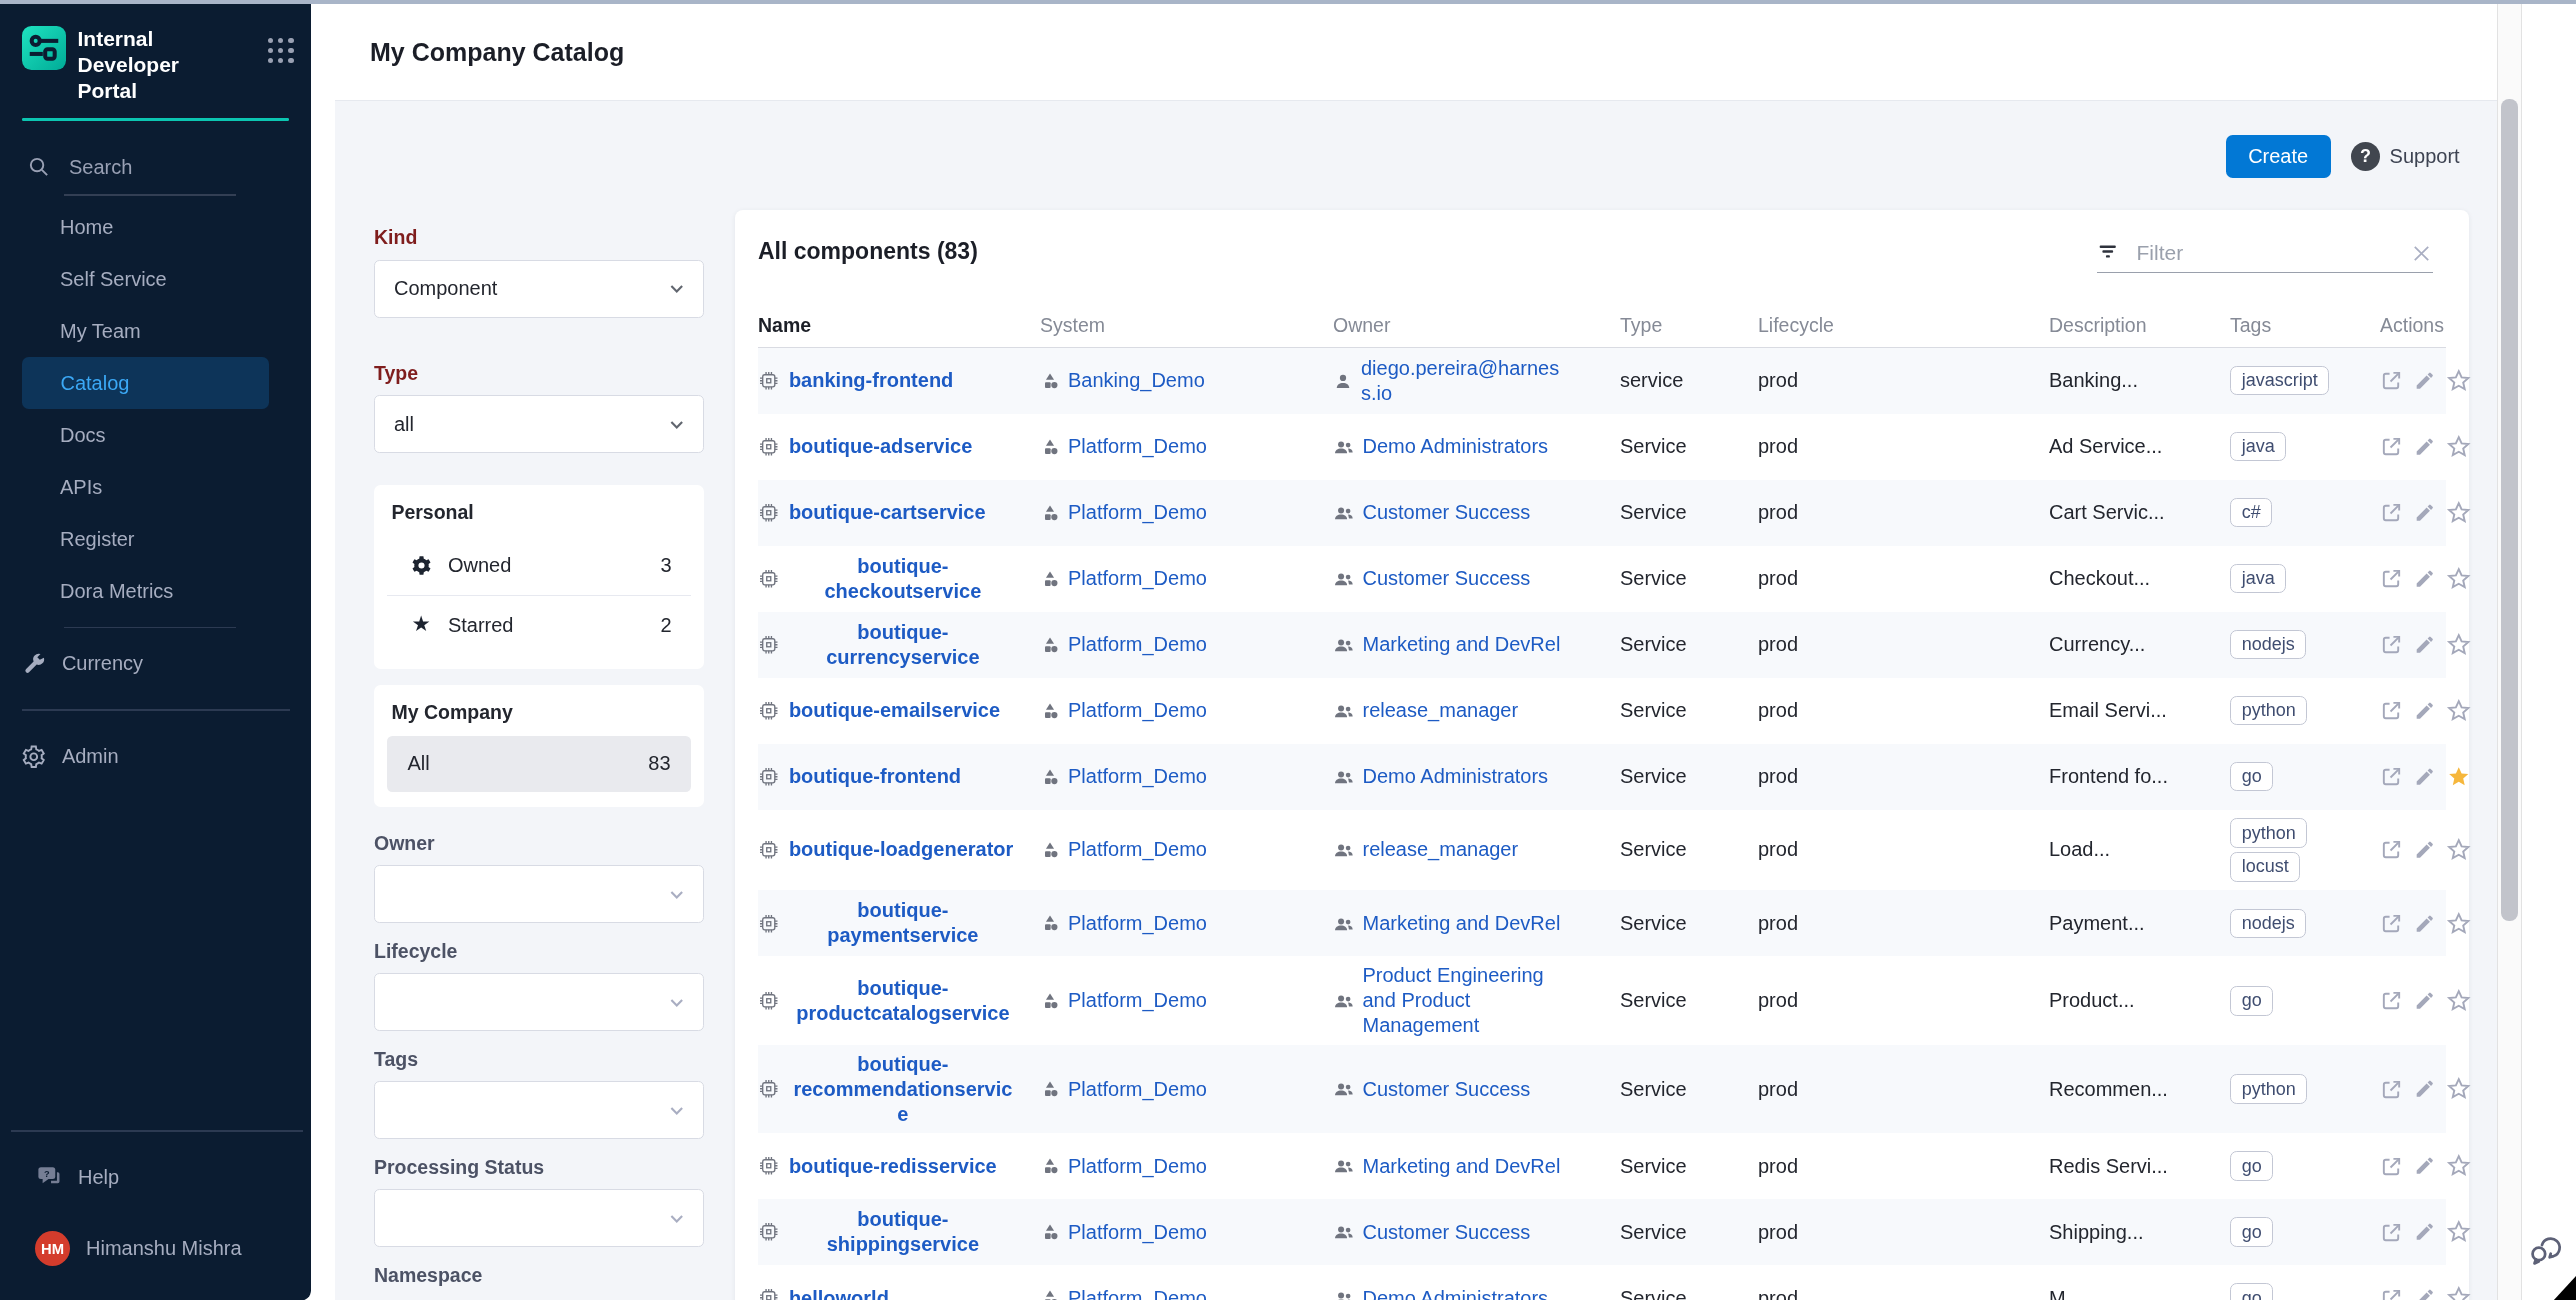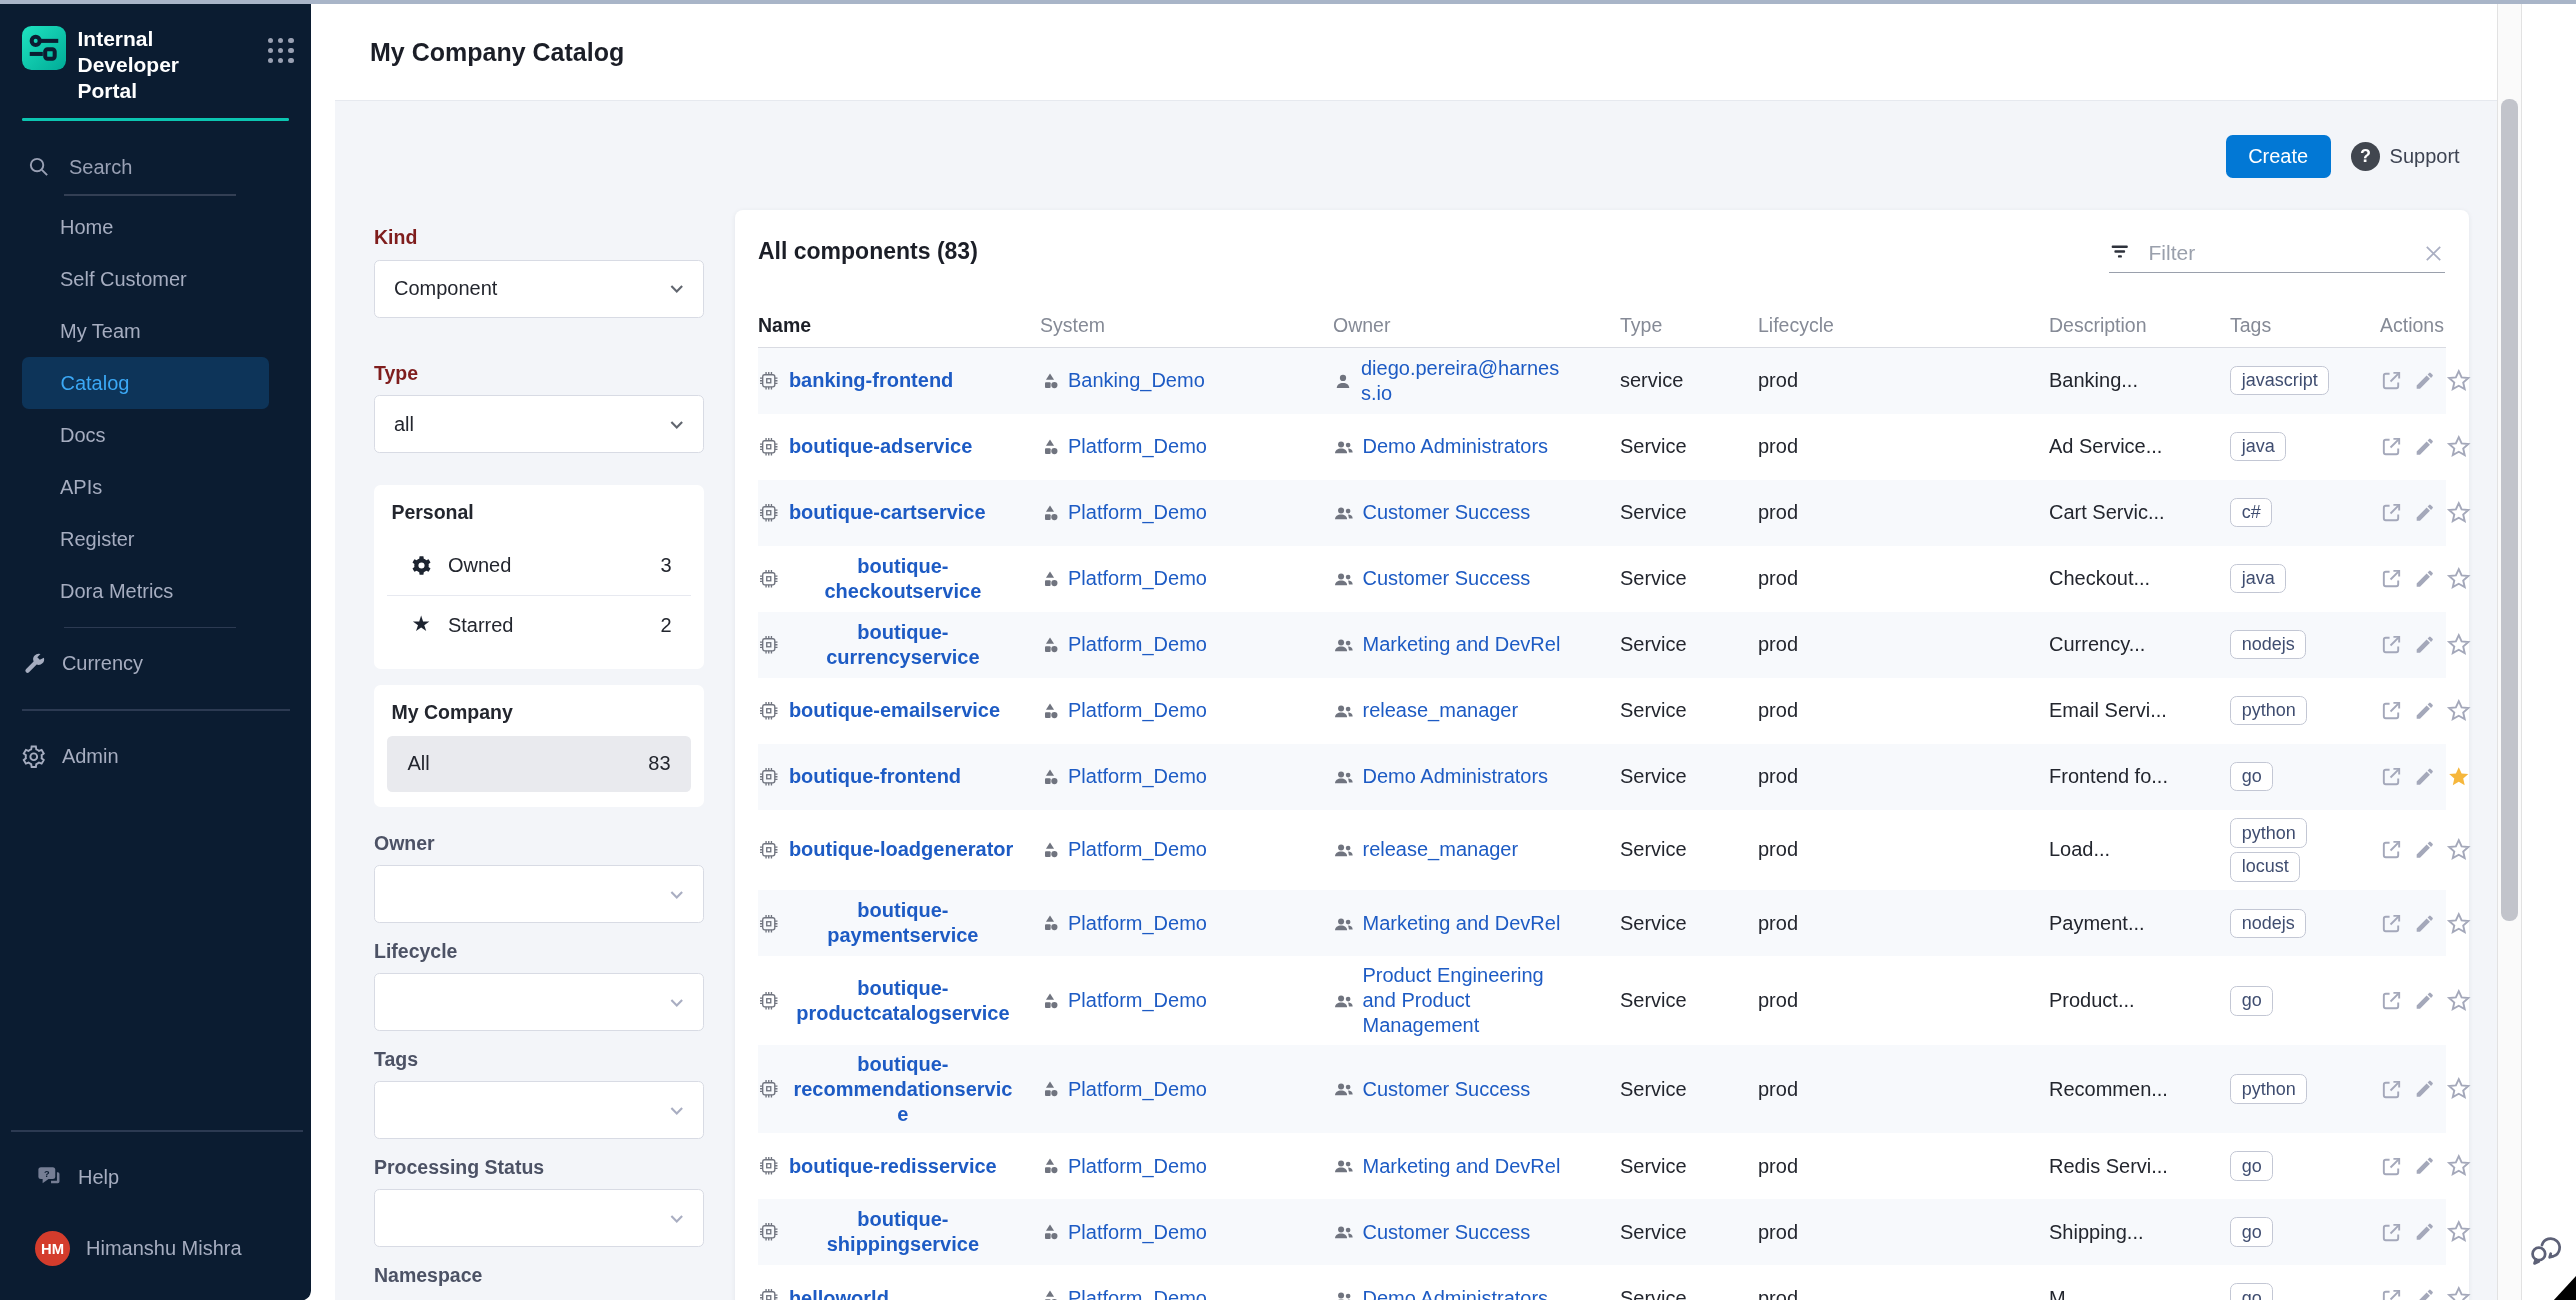"Filter" .filter-box { right: 24px -> 36px }
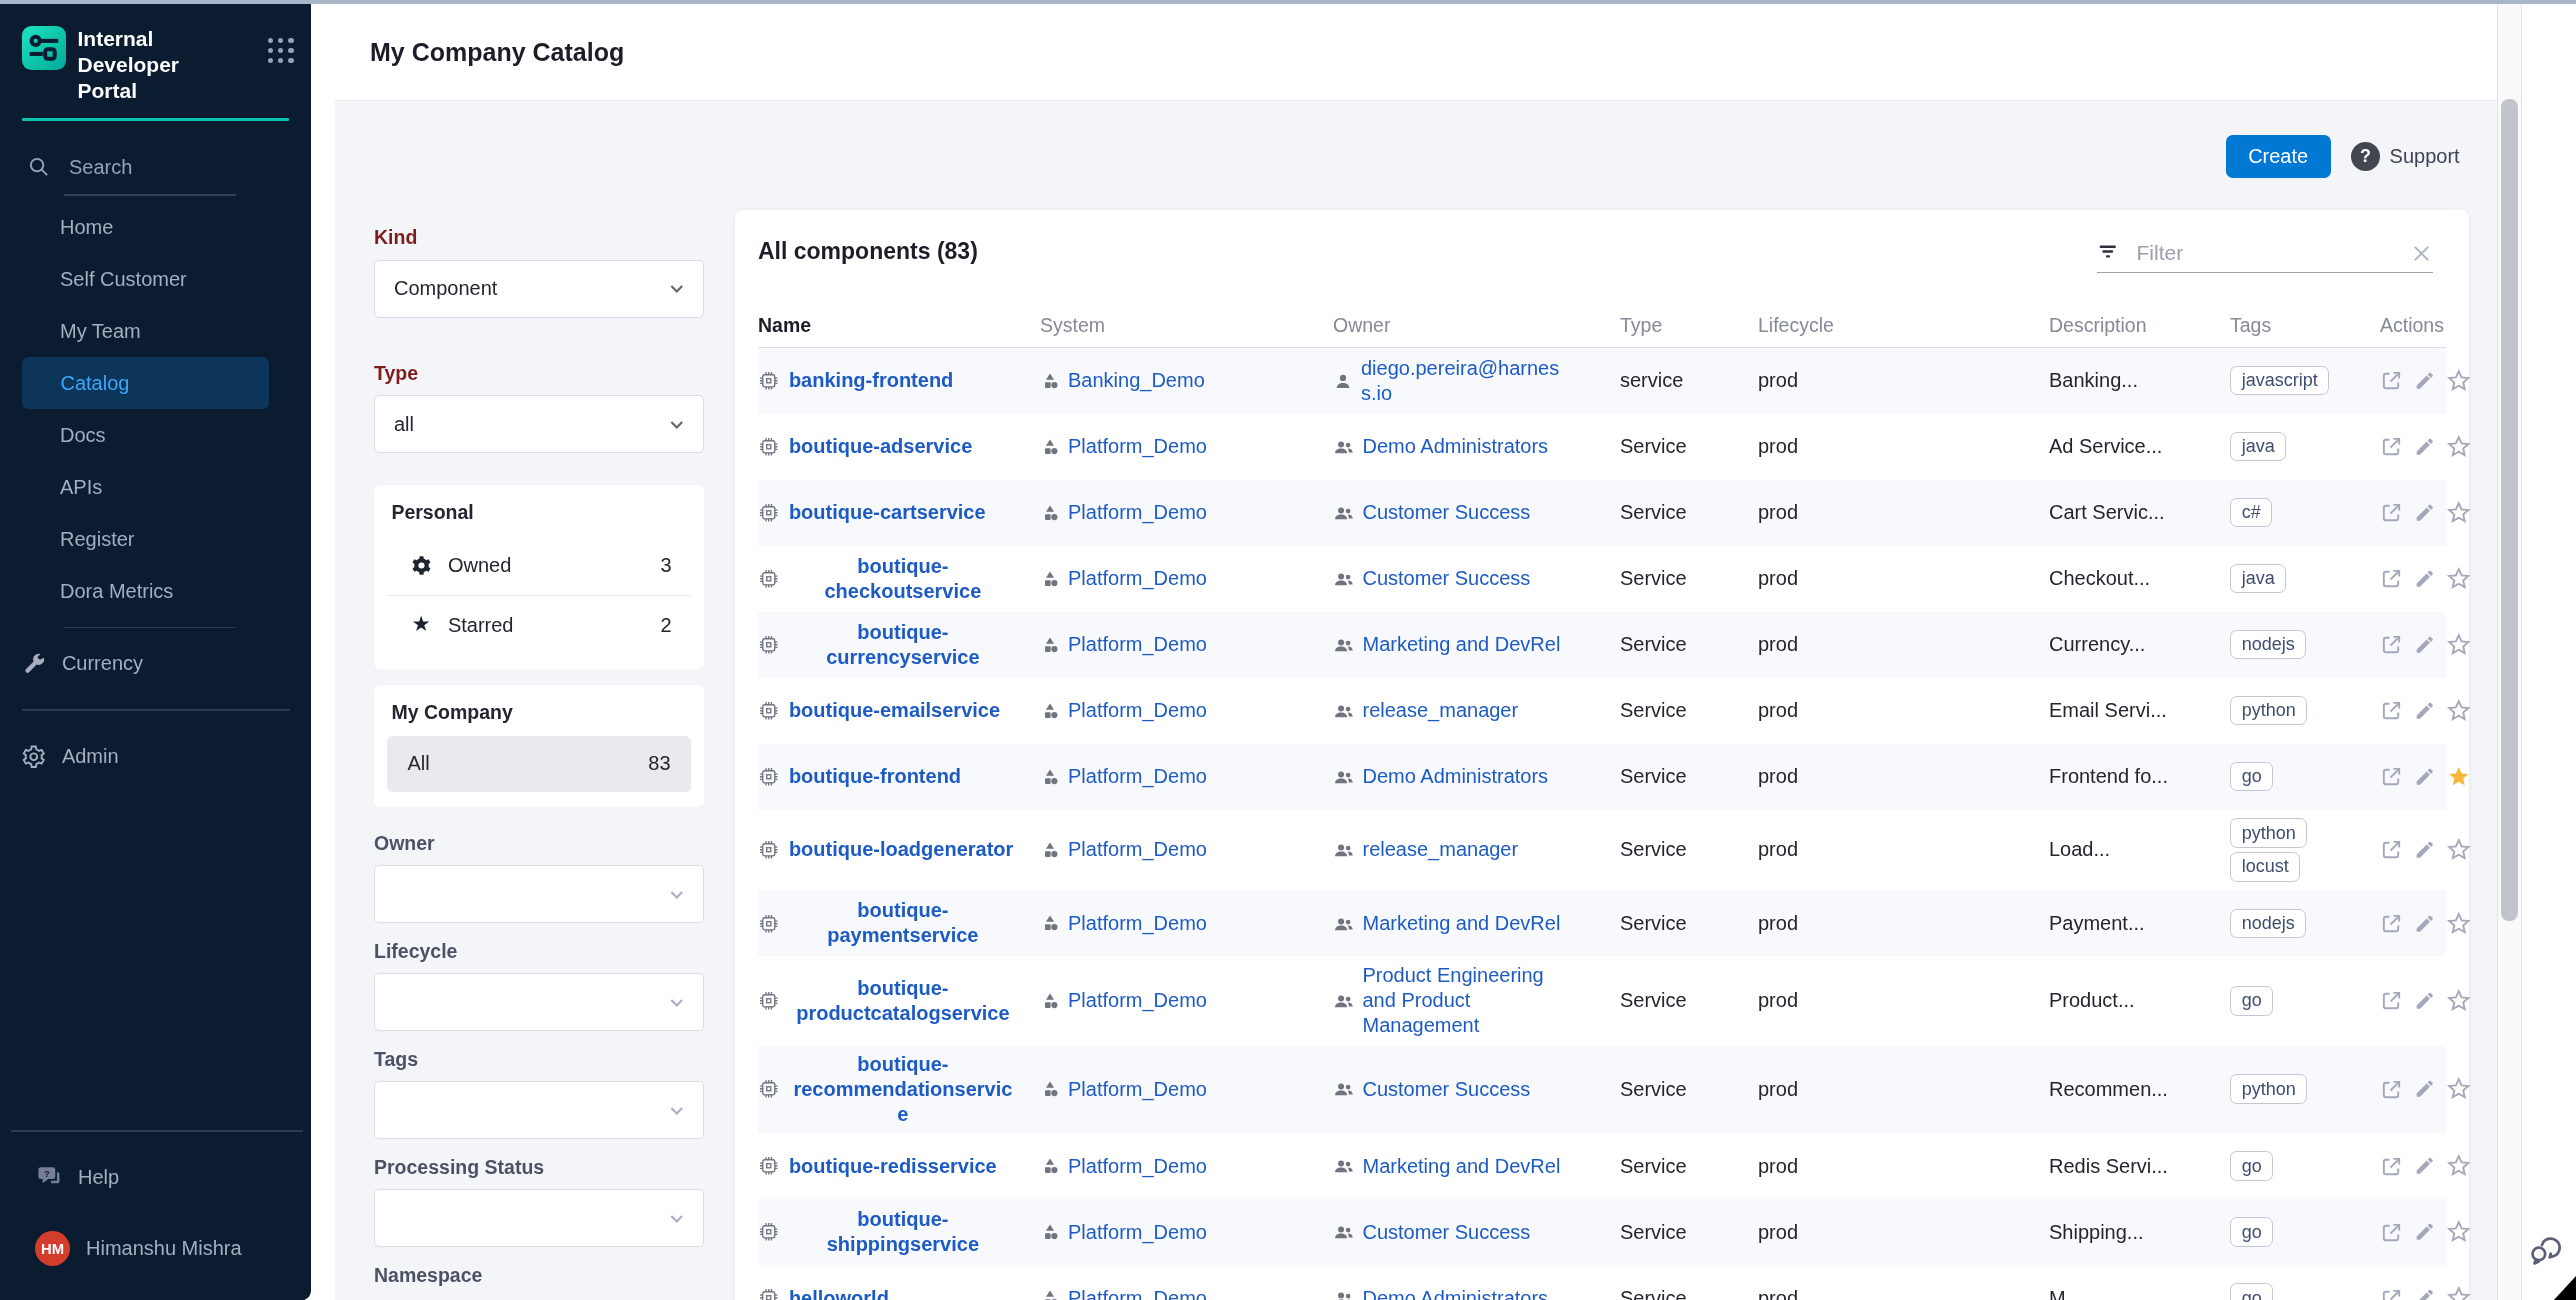"Self Customer" span { text: Customer -> Service }
